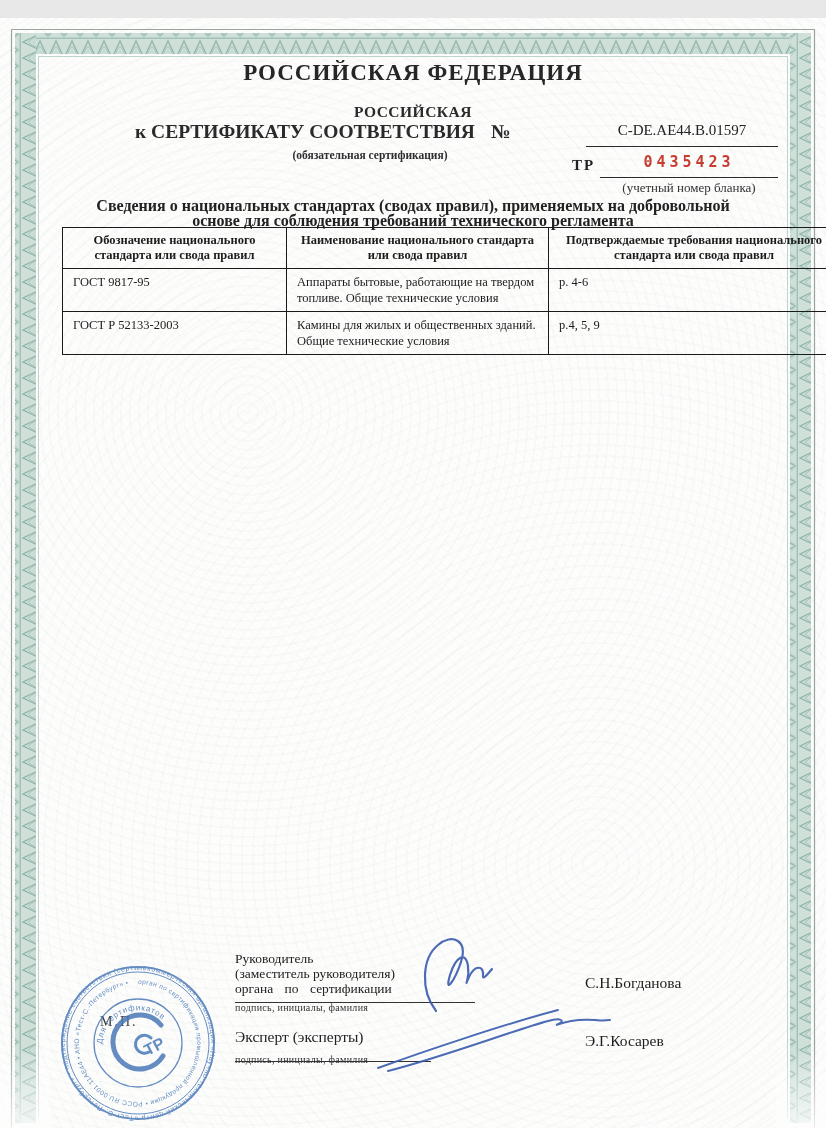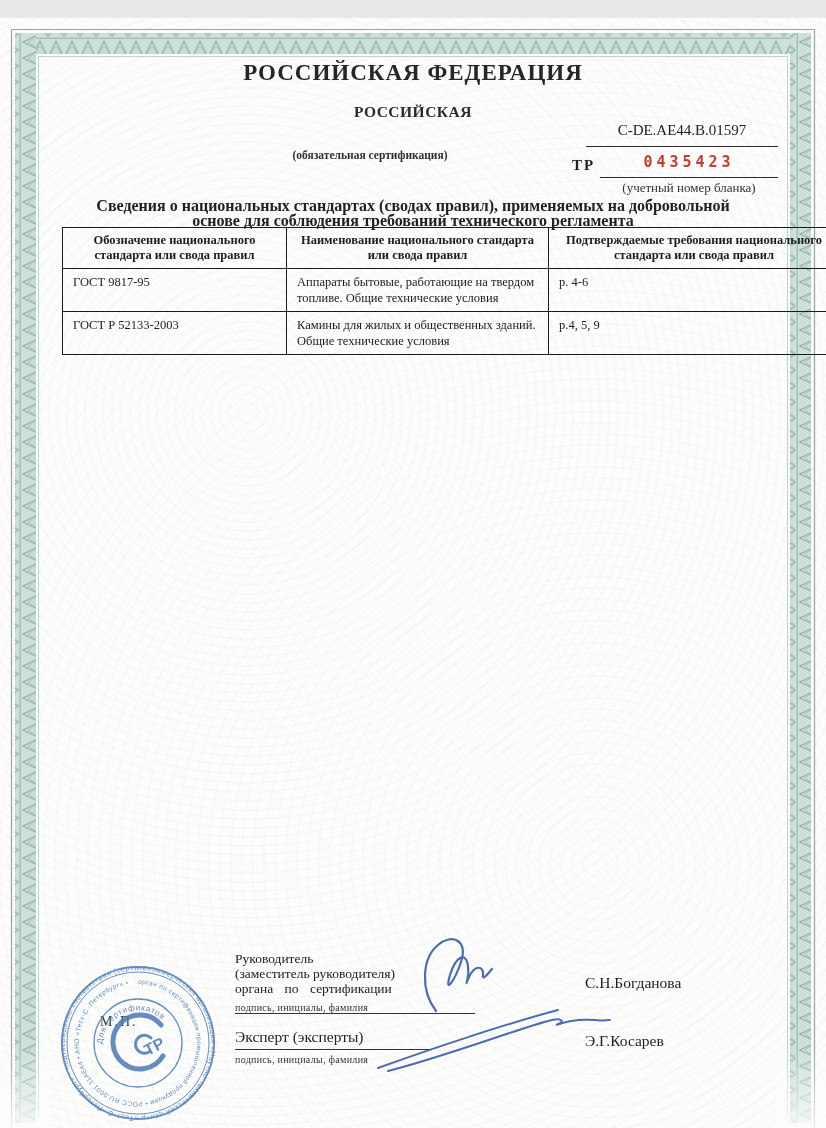"к СЕРТИФИКАТУ СООТВЕТСТВИЯ №" div.abs { html: none -> <div> <span>к СЕРТИФИКАТУ СООТВЕТСТВИЯ</span><span>№</span> </div> }
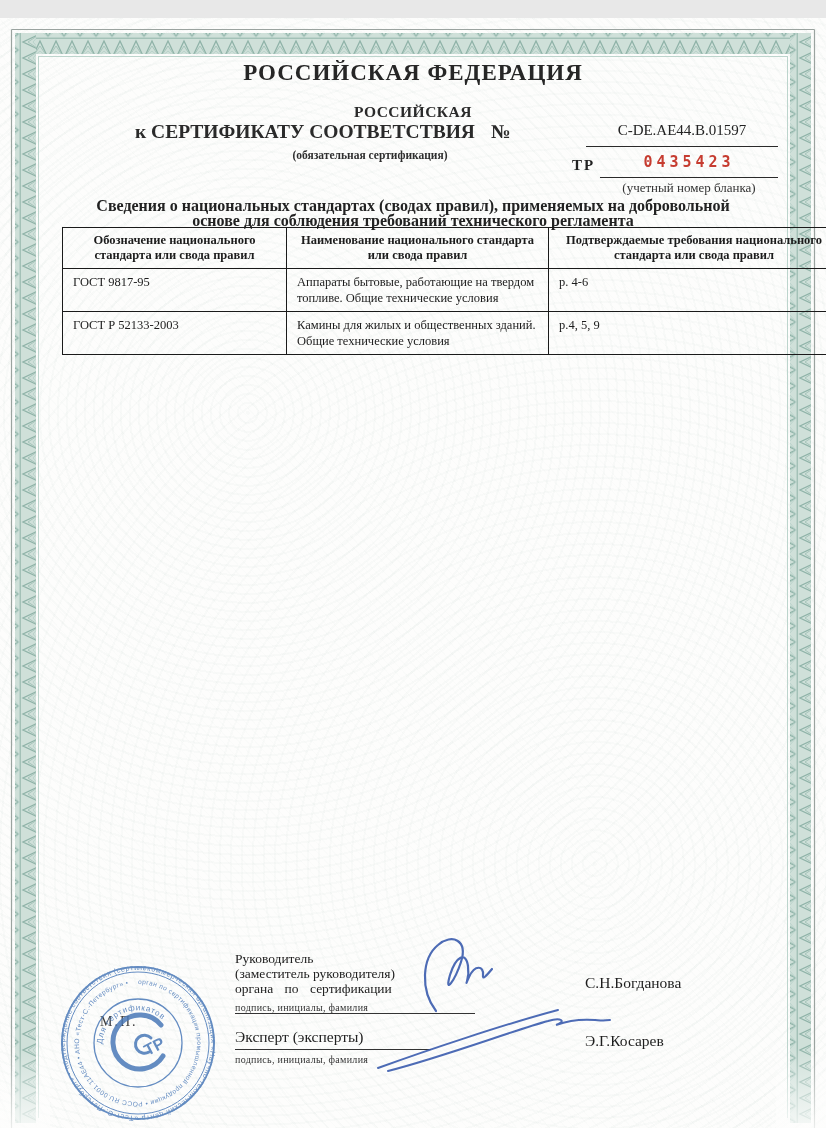"Руководитель" .sig-role { padding-bottom: 17px -> 6px }
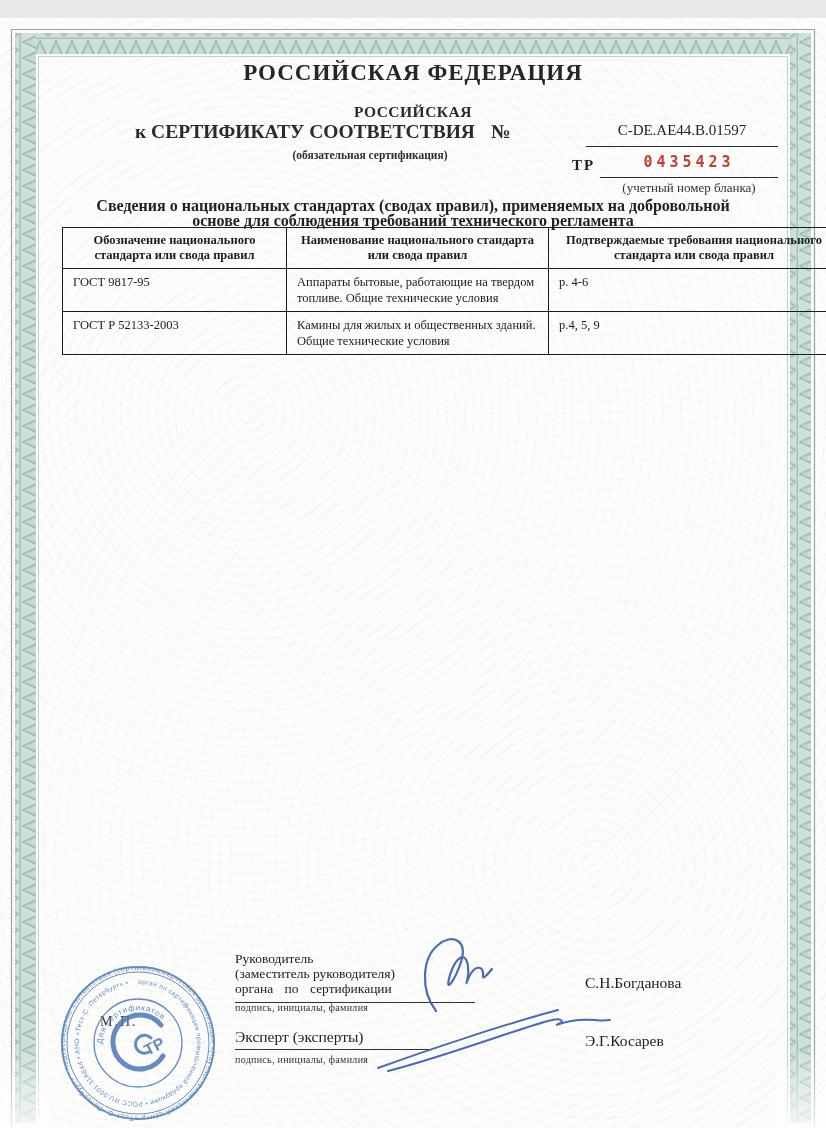"Эксперт (эксперты)" .expert-role { padding-bottom: 3px -> 15px }
